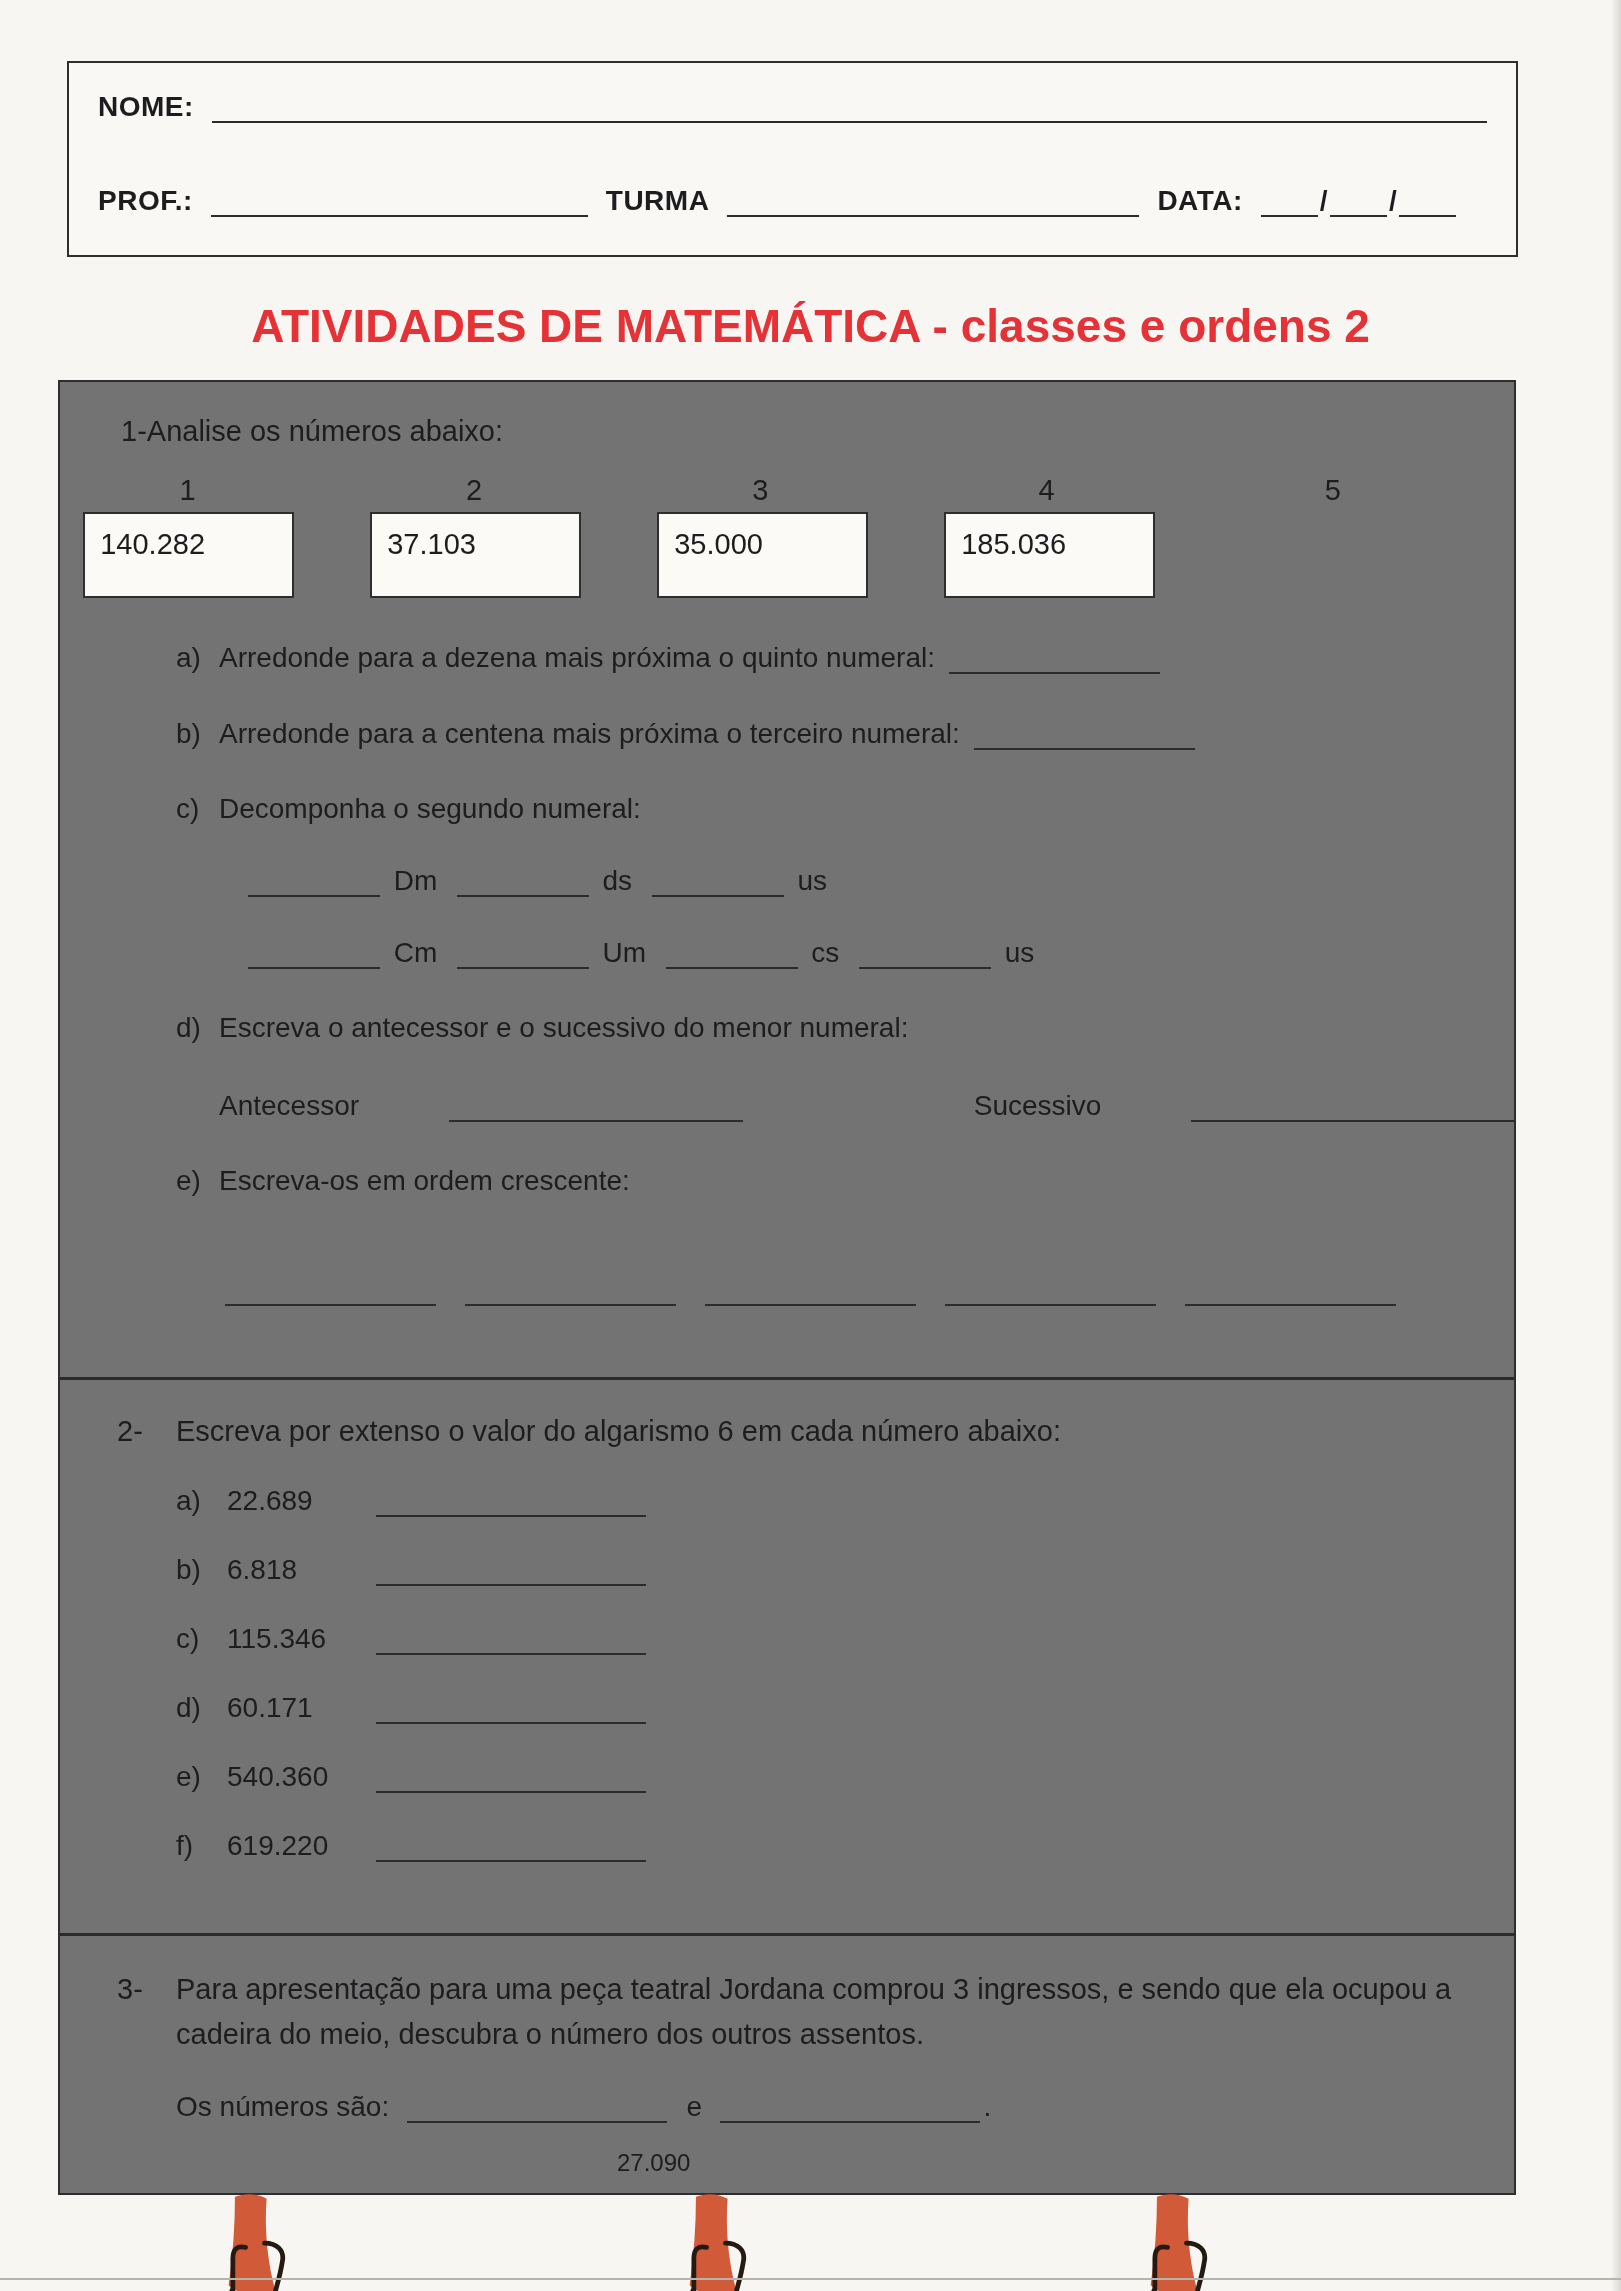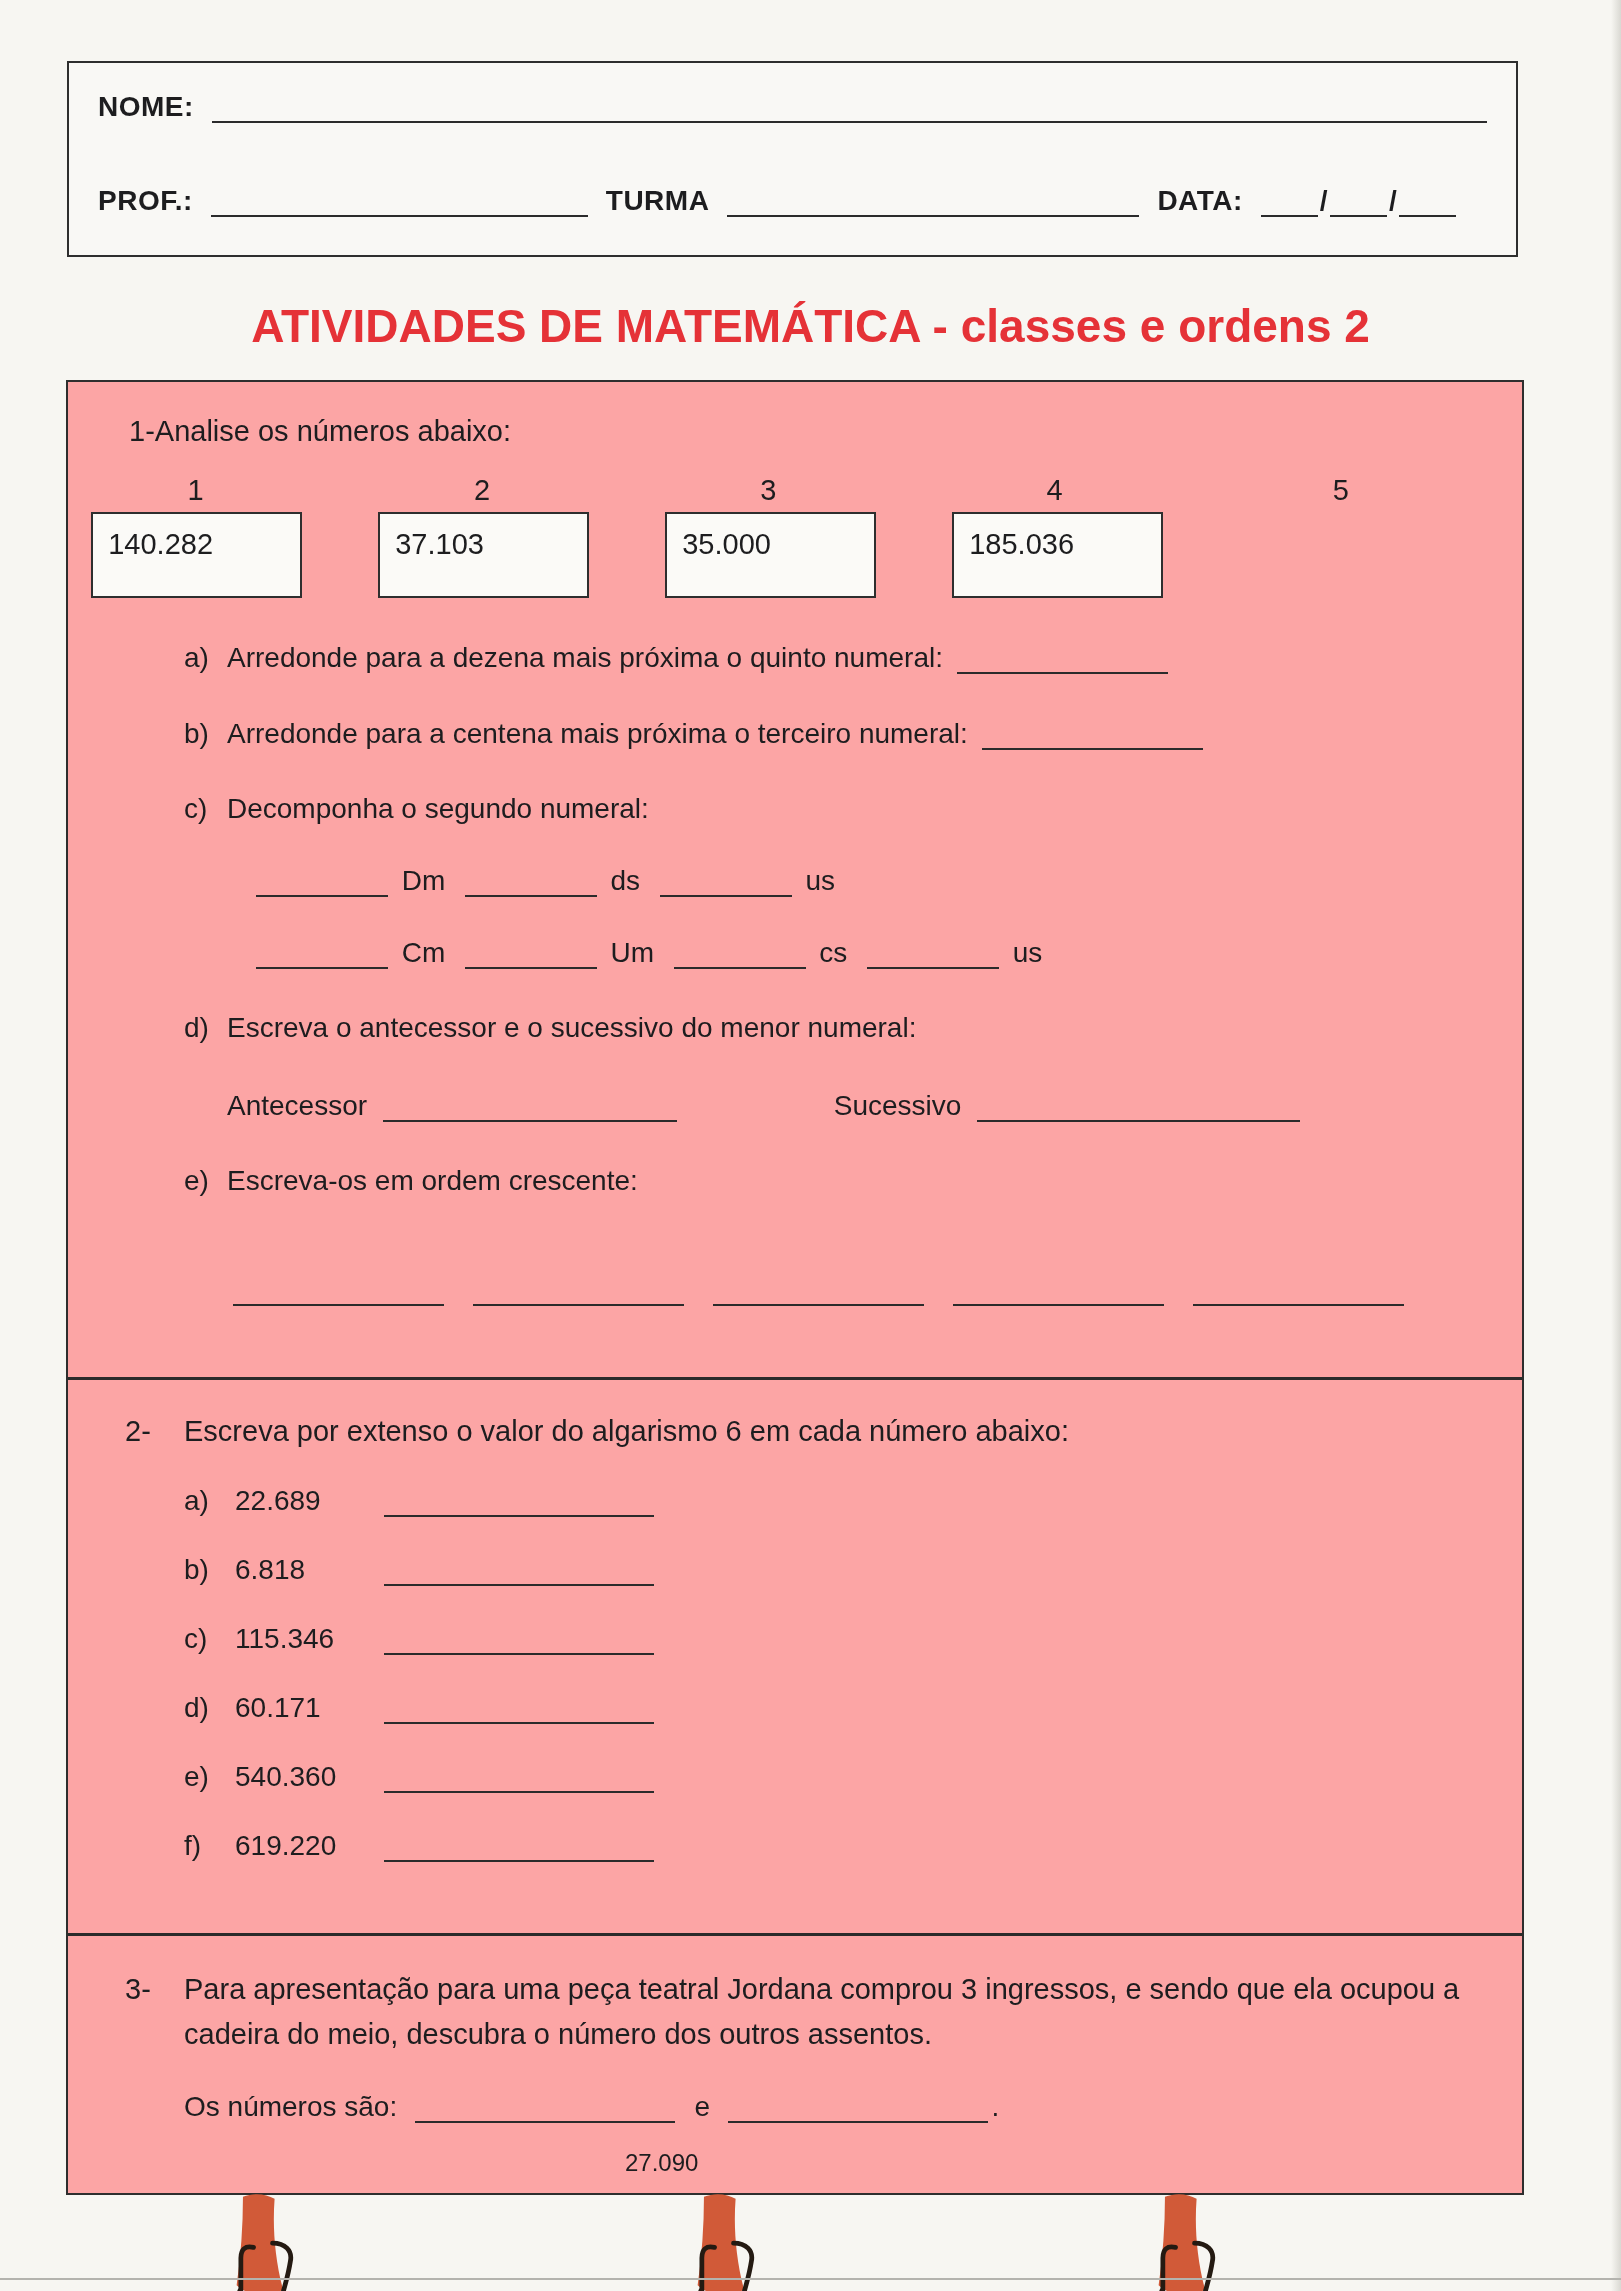"1-Analise os números abaixo:" .main-box { background: #fca5a5 -> #737373; left: 66px -> 58px }
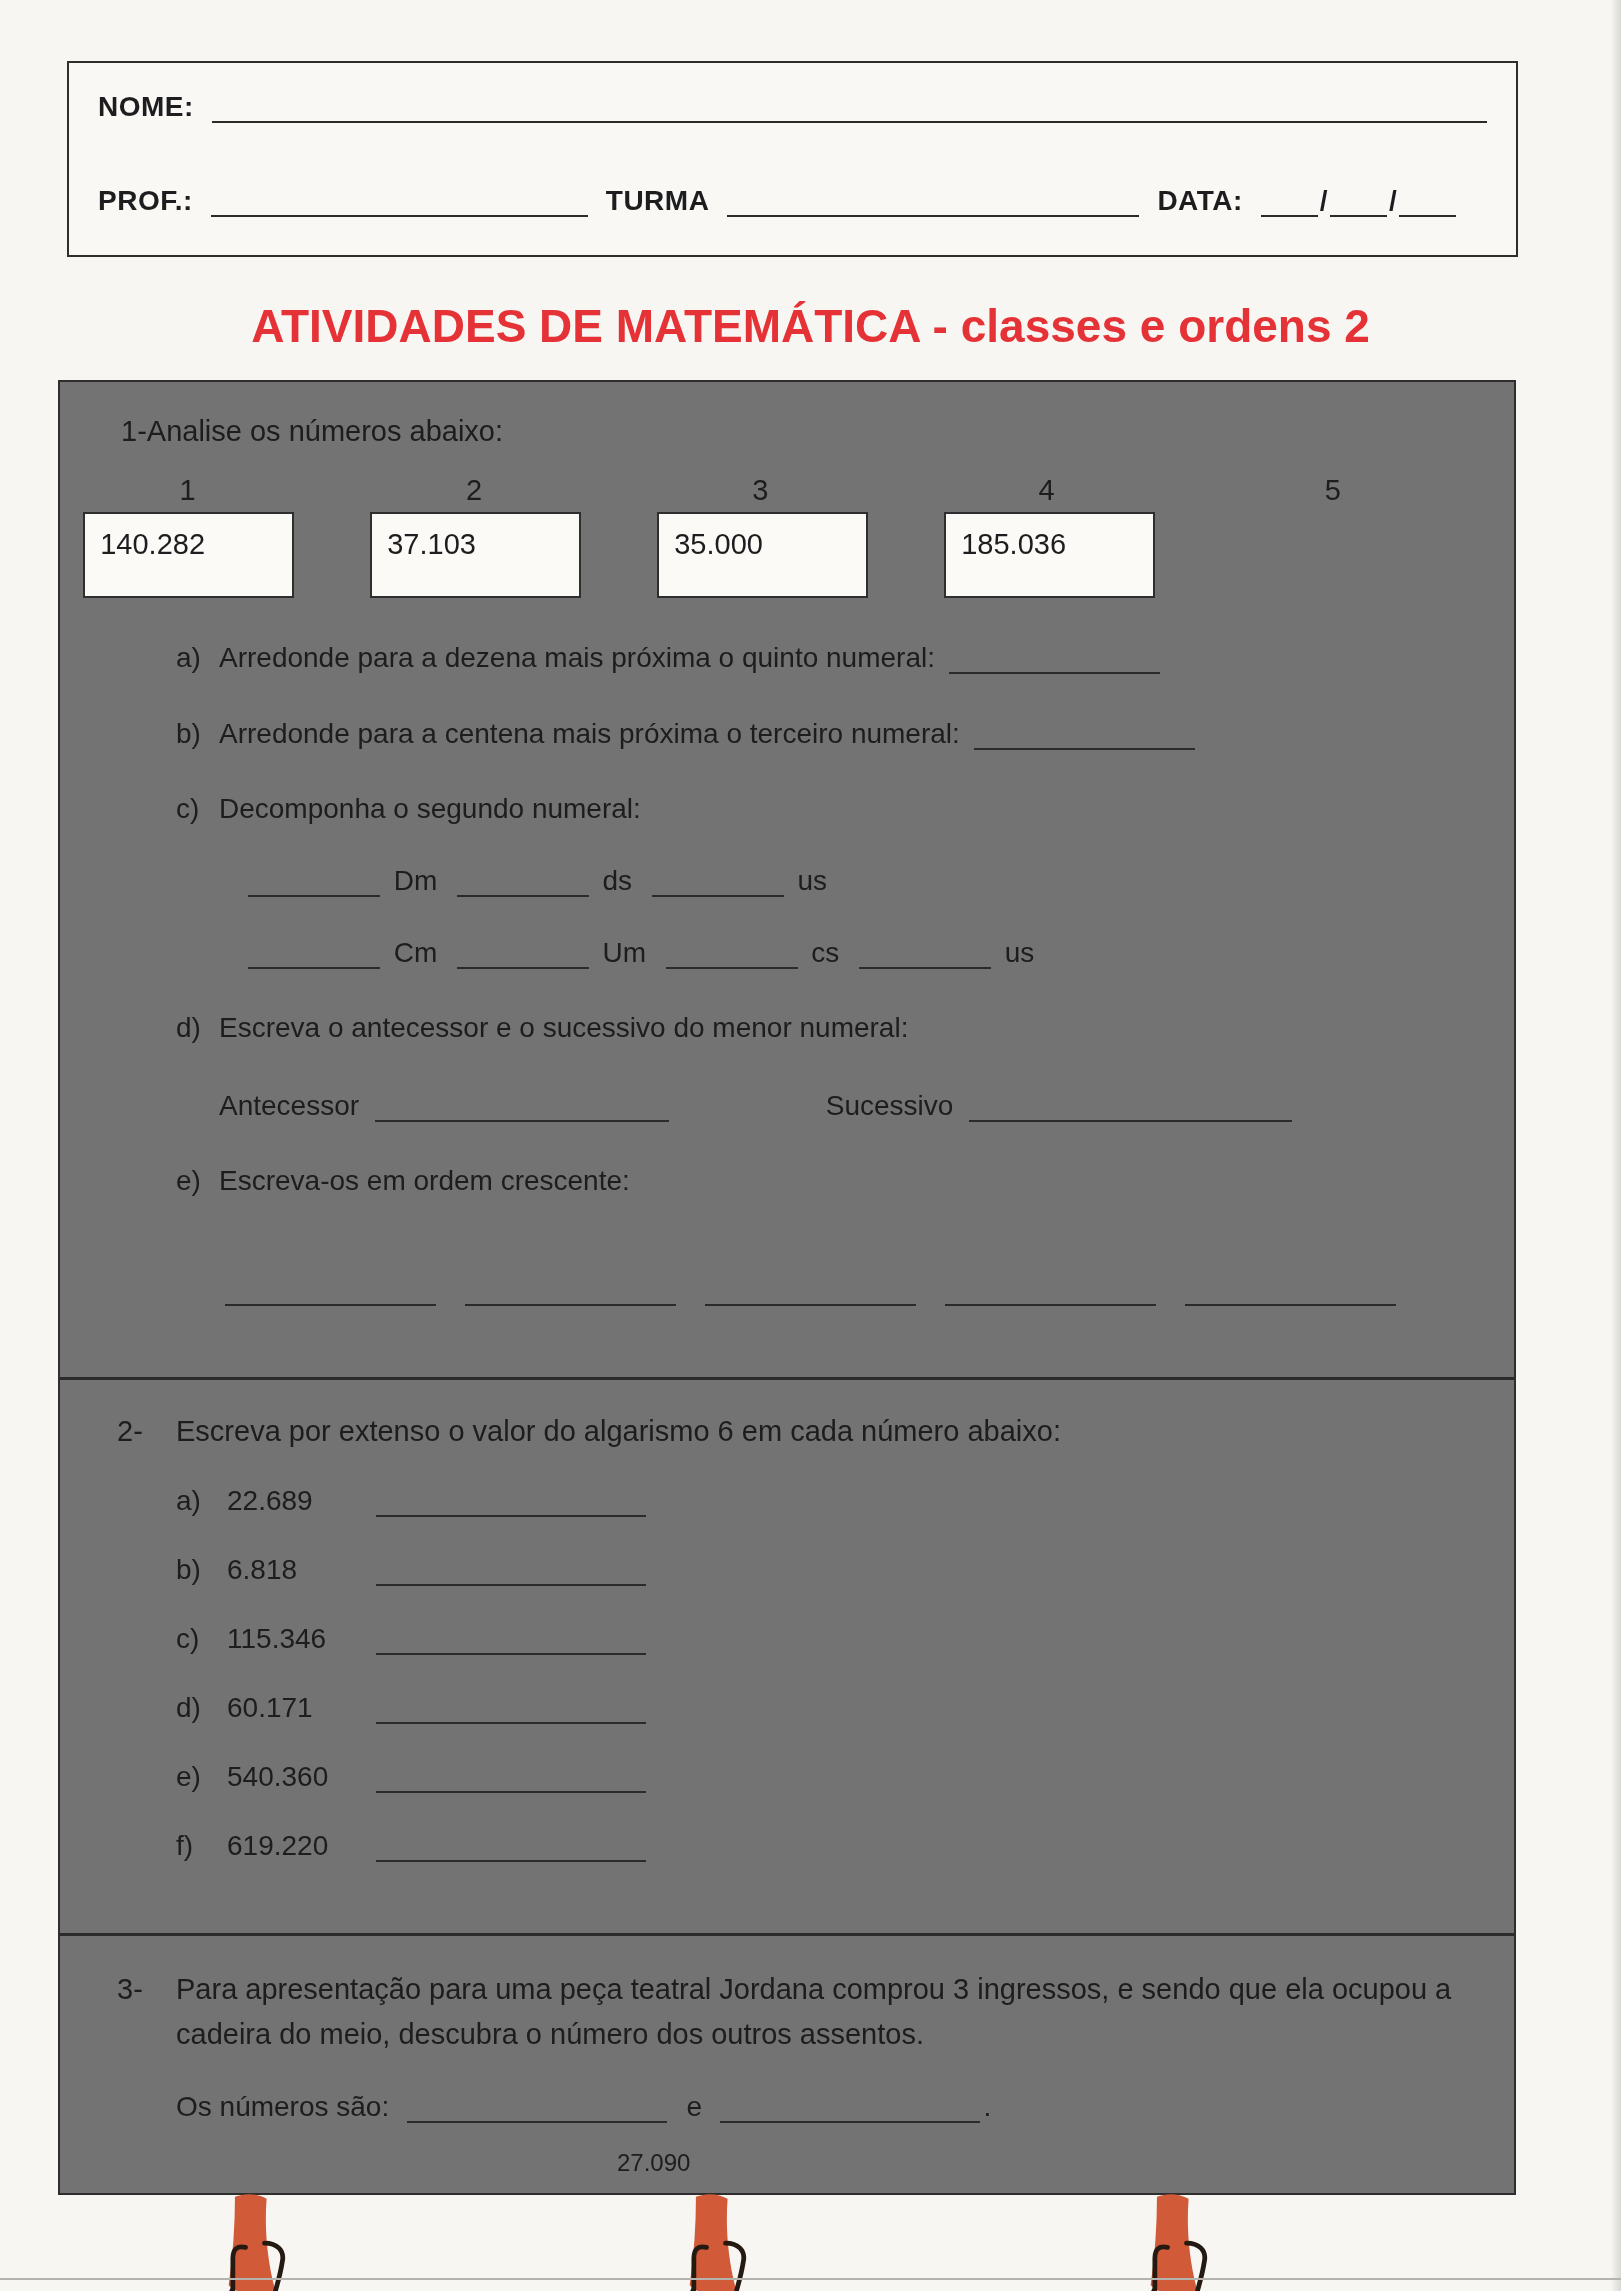"Antecessor" .ante-row { justify-content: none -> space-between }
